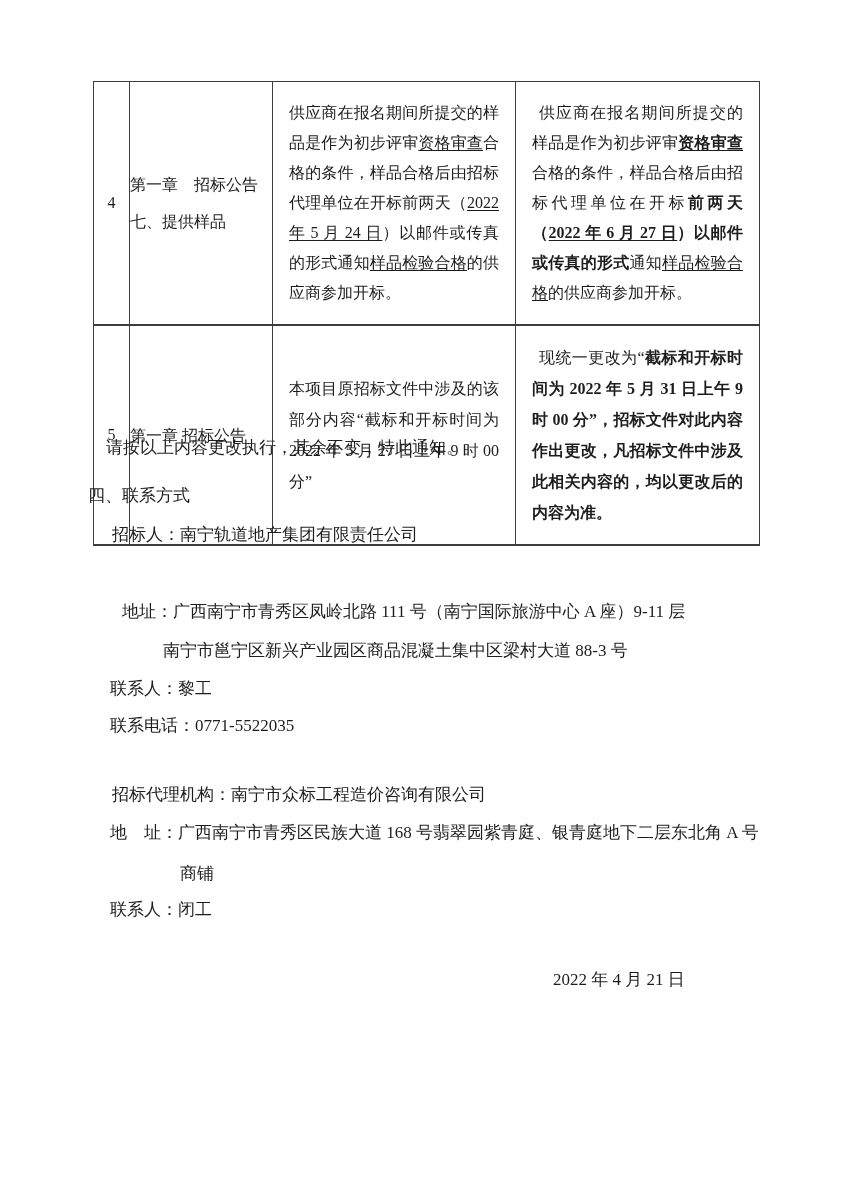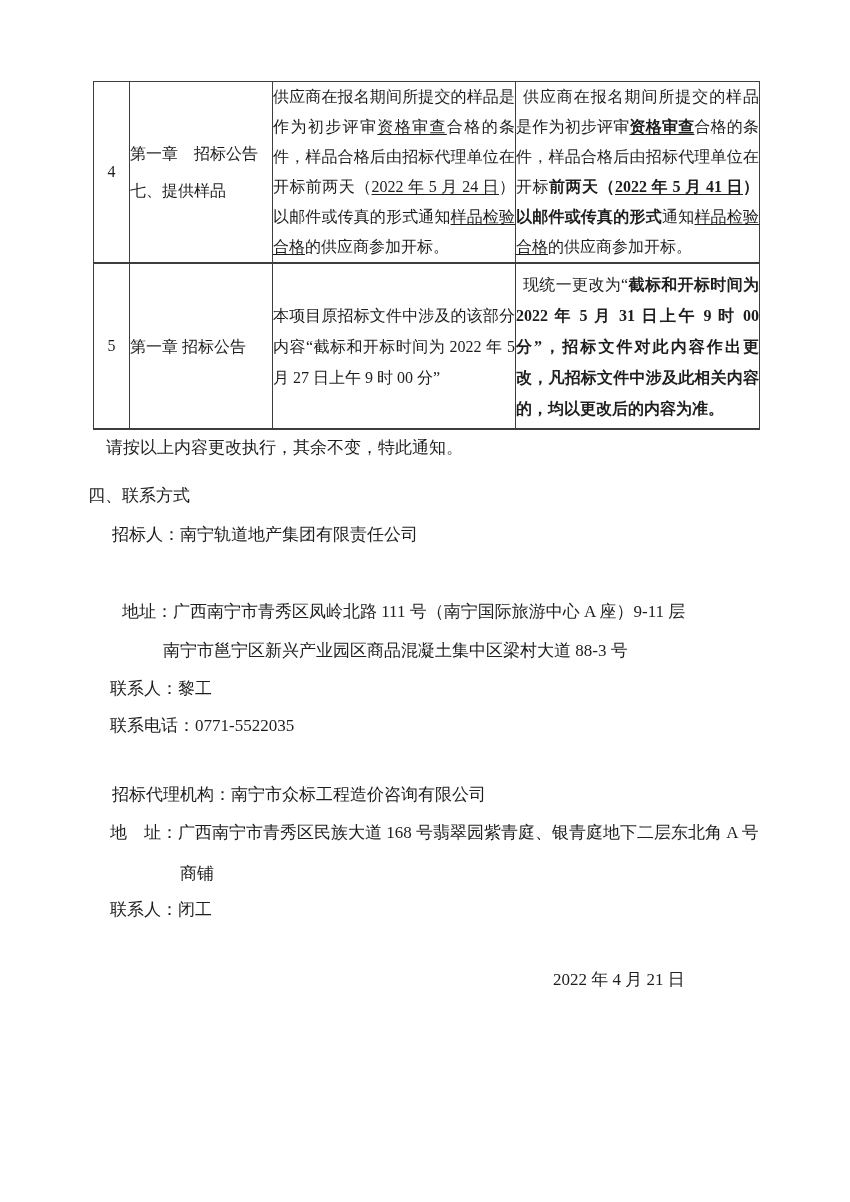"供应商在报名期间所提交的样品是作为初步评审资格审查合格的条件，样品合格后由招标代" td p.celltext { margin: 0 -> 16px }
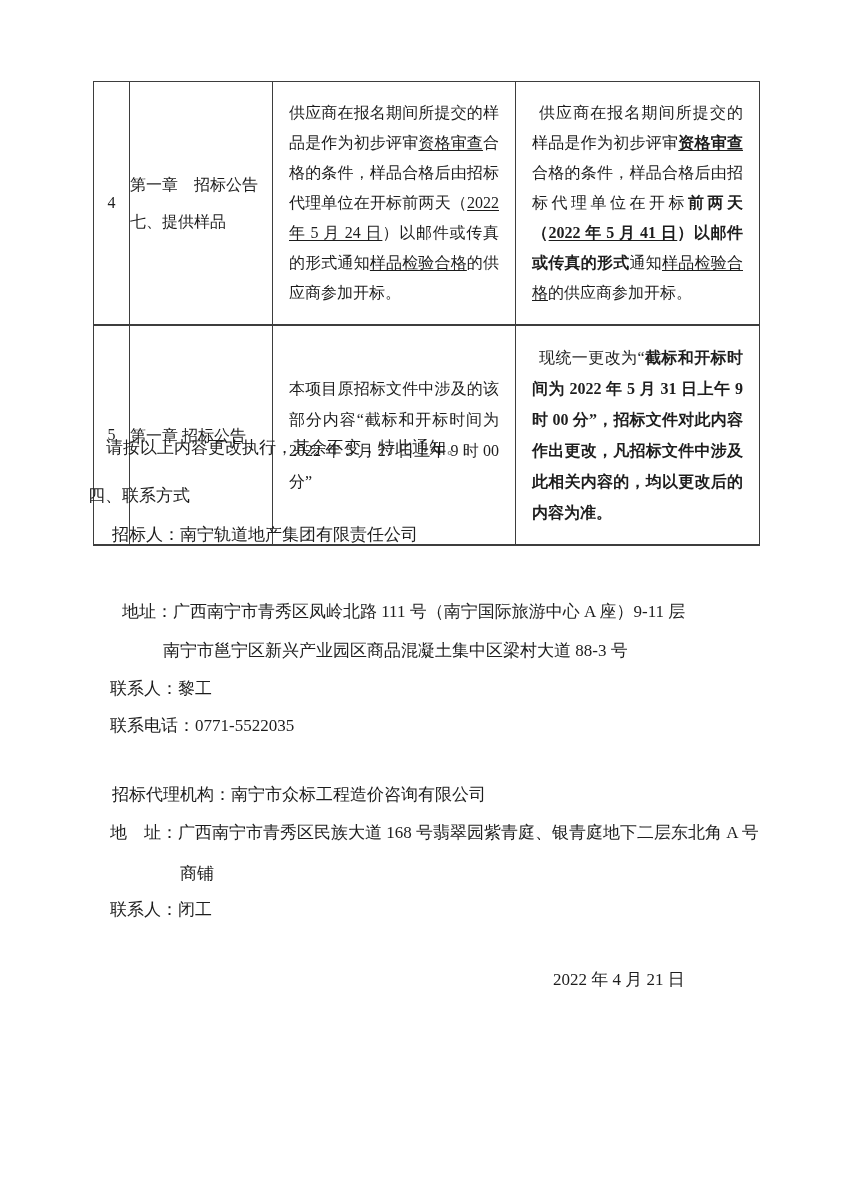"2022 年 5 月 41" span.bu { text: 5 月 41 -> 6 月 27 }
